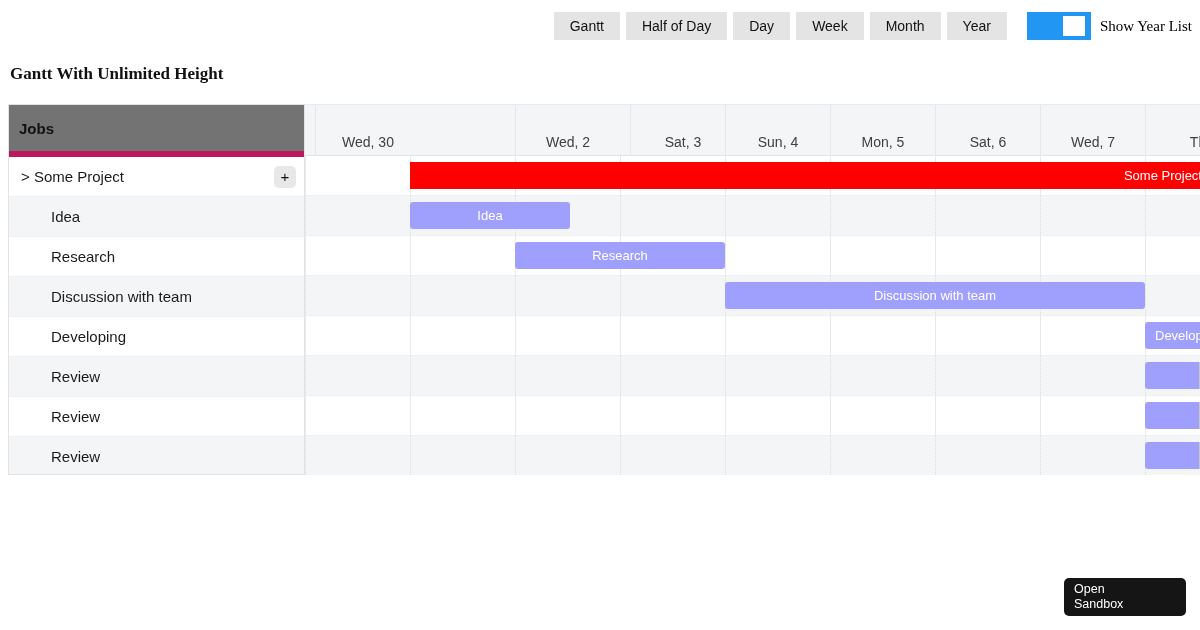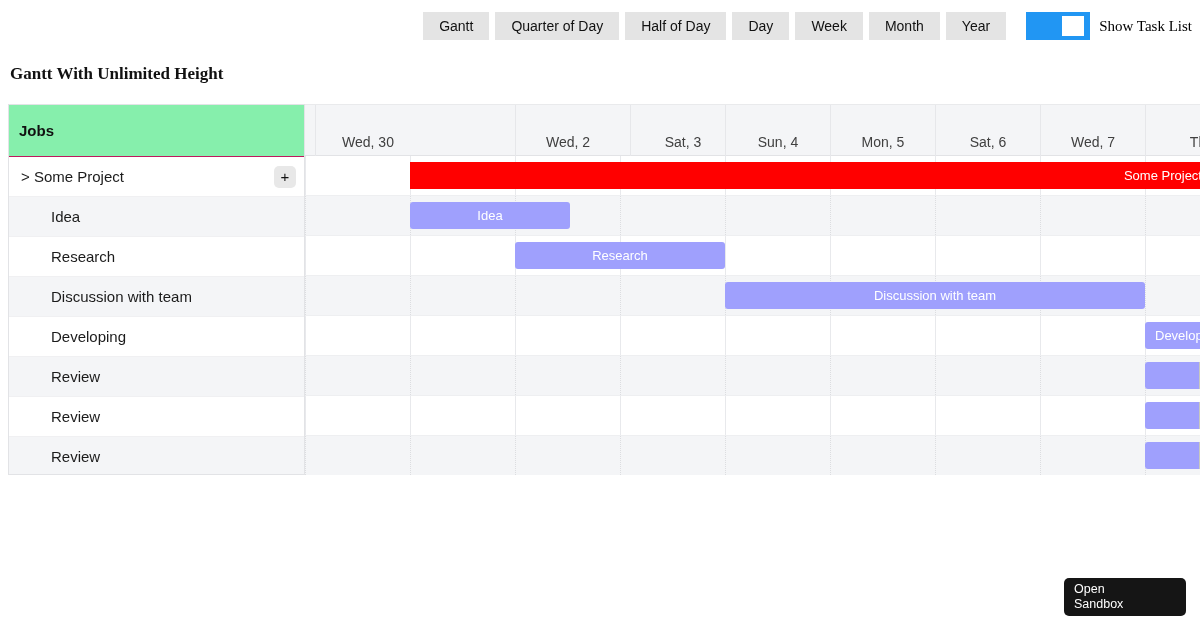"Quarter of Day" button.view-btn { html: <button>Quarter of Day</button> -> none }
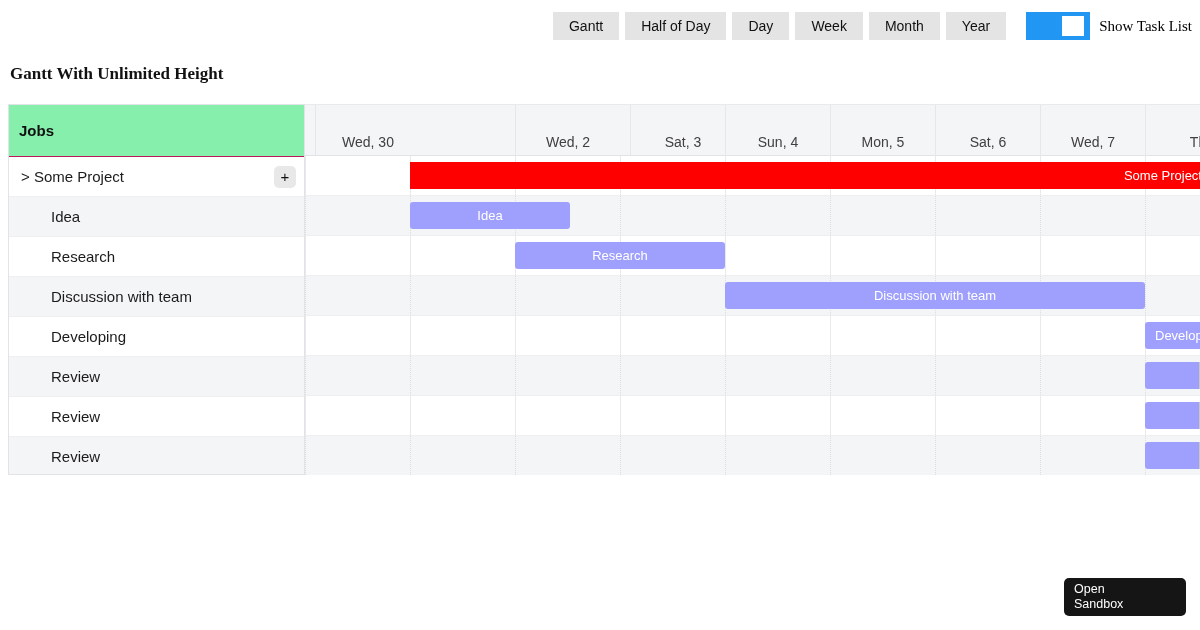"Show Task List" span.toggle-label { text: Task -> Year }
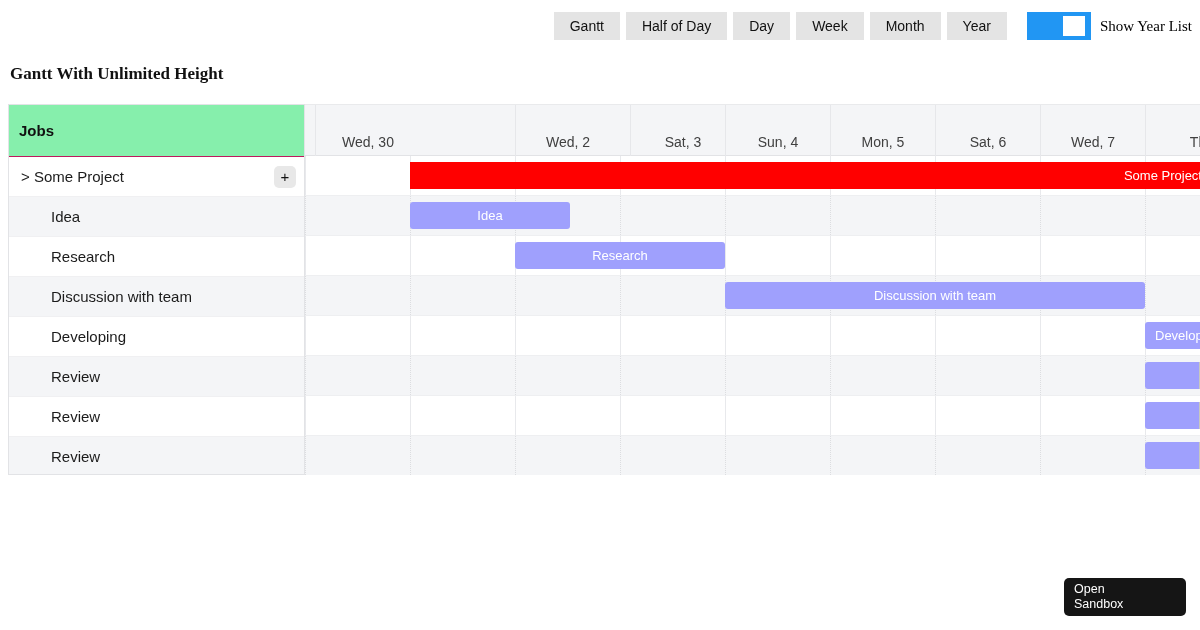"Jobs" .tl-header { background: #86efac -> #737373; border-bottom: 1px solid #be185d -> 6px solid #be185d }
